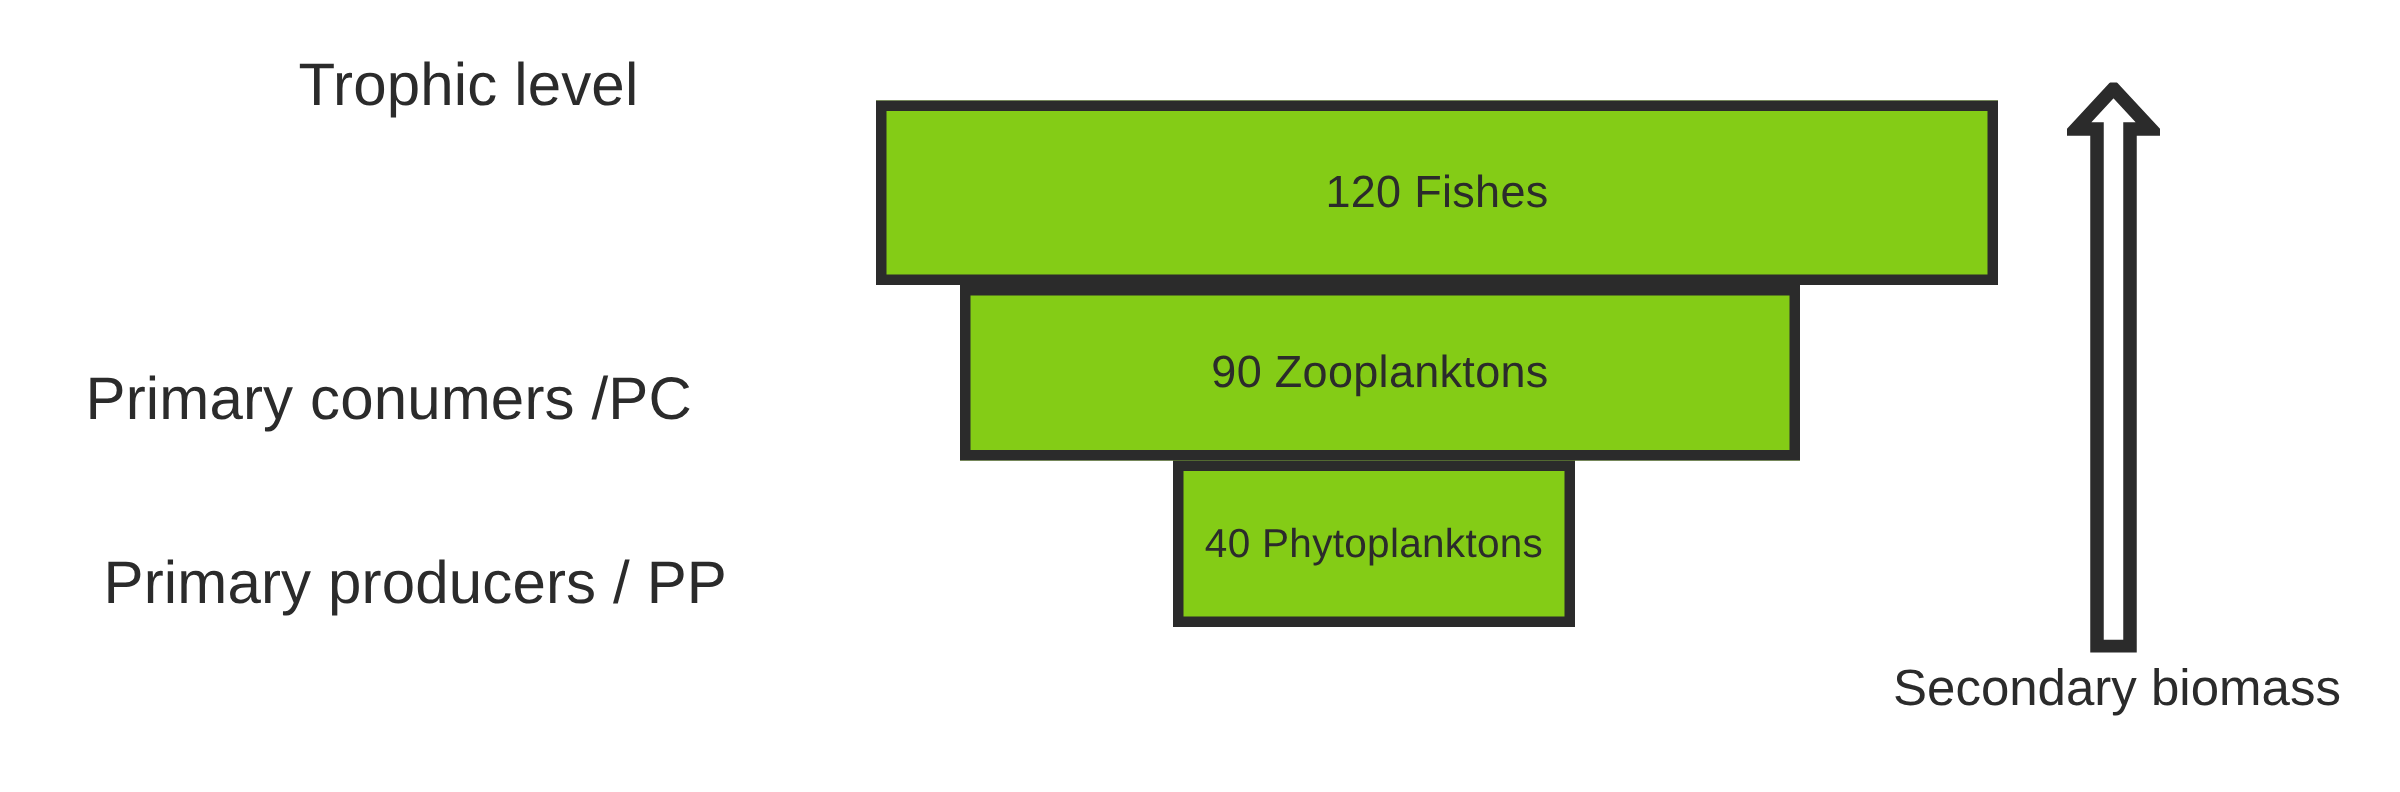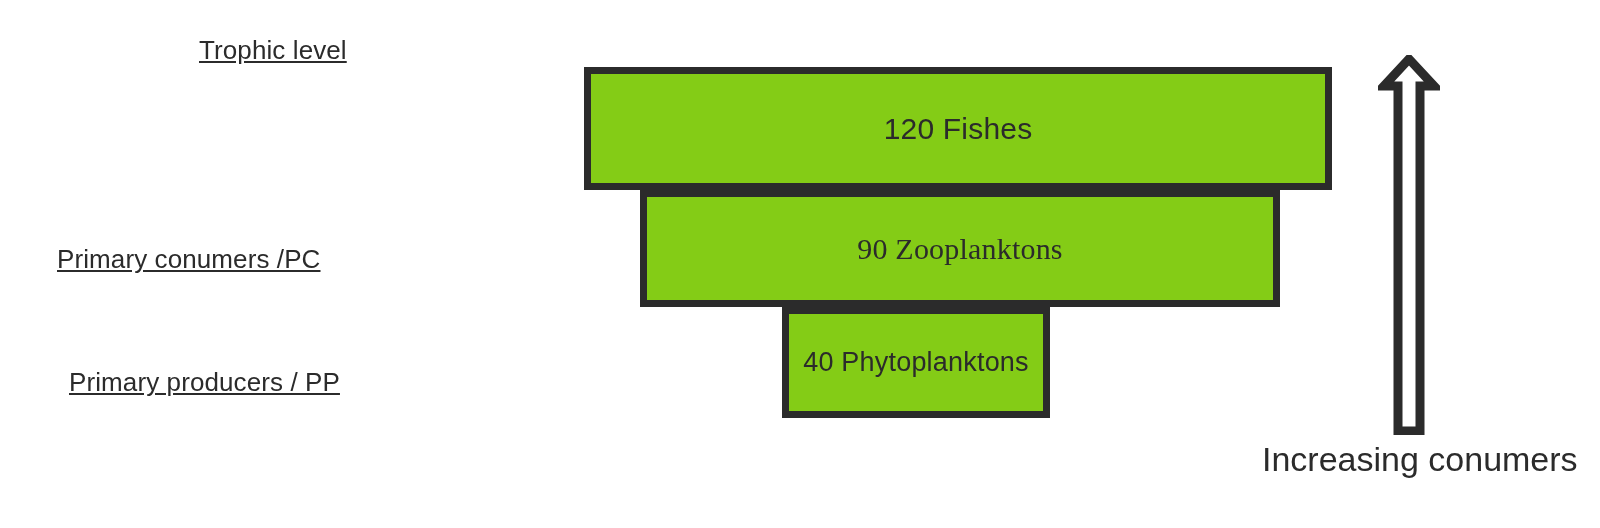"Trophic level" .label { font-size: 26px -> 40px; text-decoration: underline -> none }
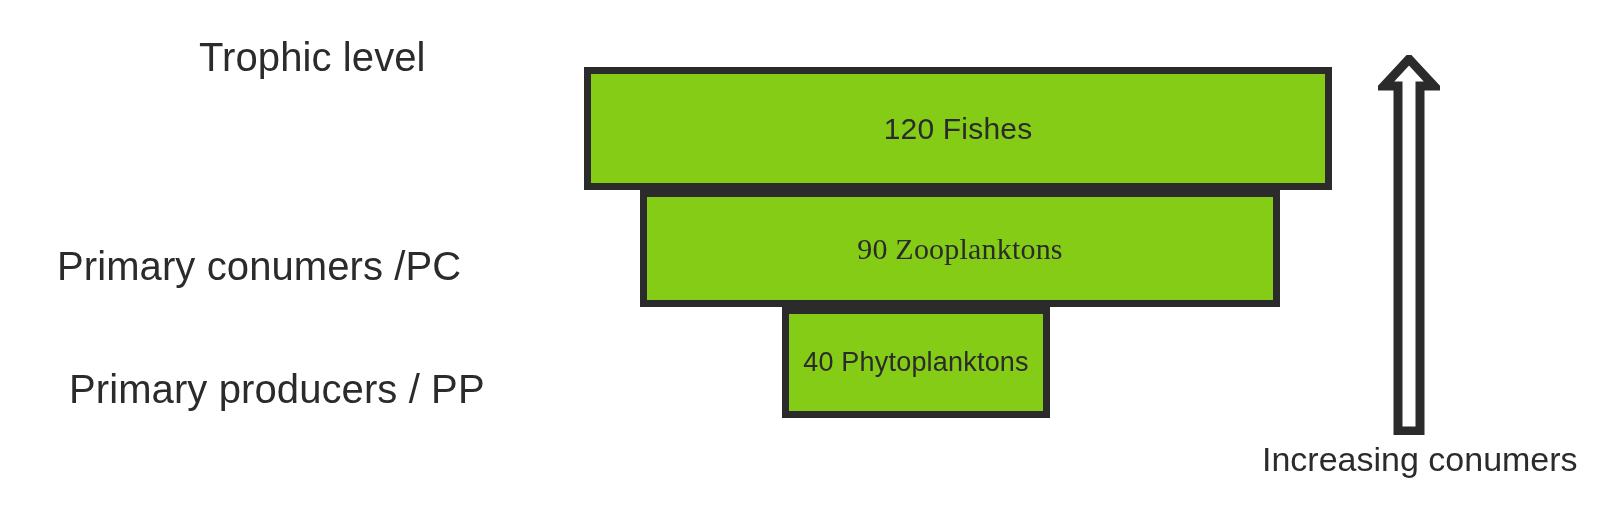"90 Zooplanktons" #tier-pc { font-family: Liberation Serif, serif -> none; width: 640px -> 560px }
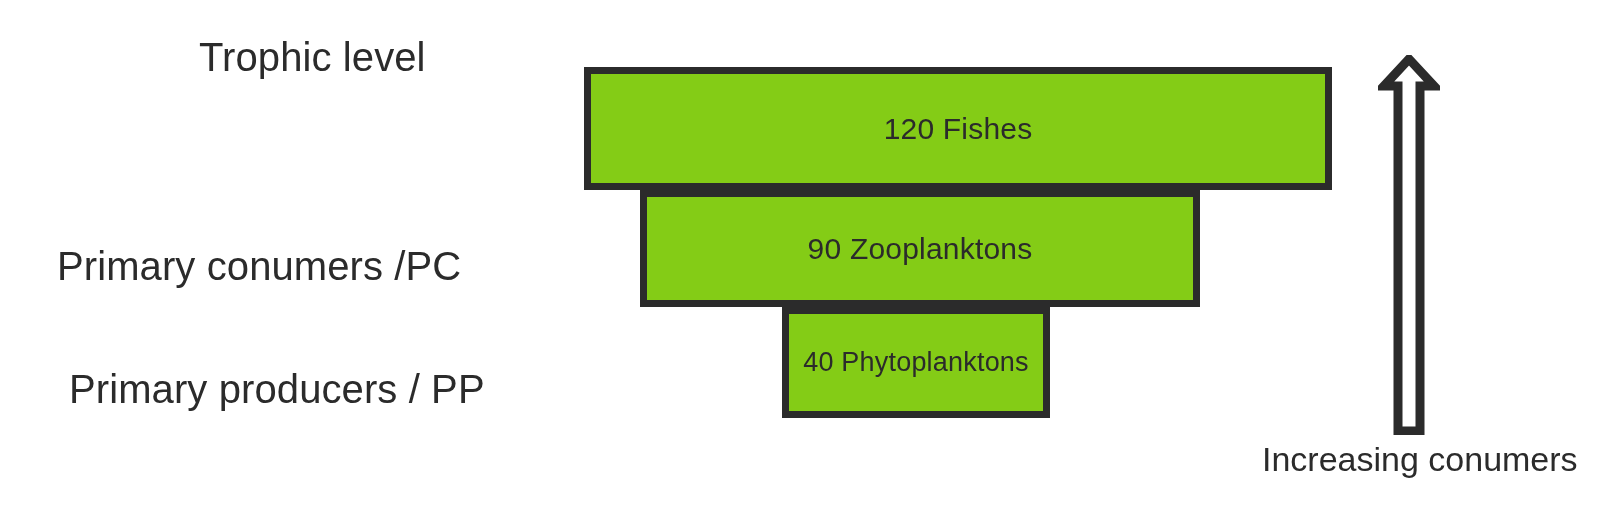"Increasing conumers" div { text: Increasing conumers -> Secondary biomass }
